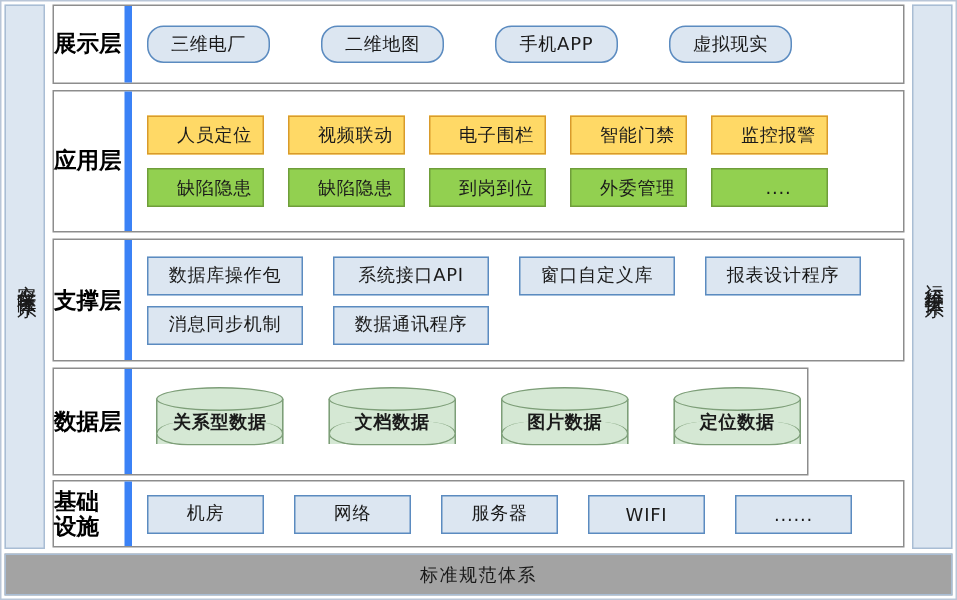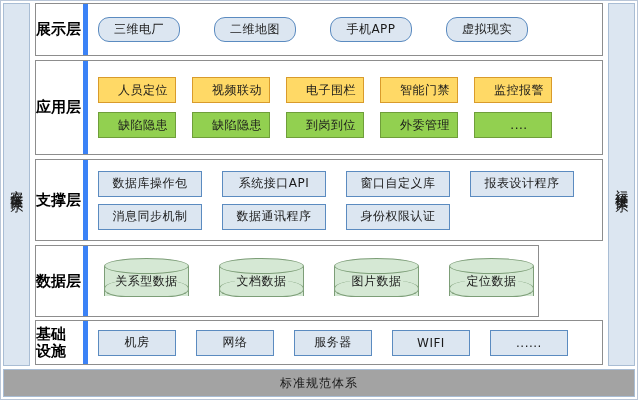"身份权限认证" div.node { html: <div>身份权限认证</div> -> none }
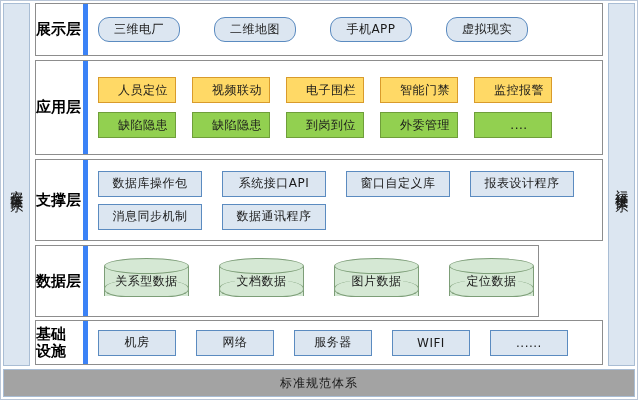"关系型数据" .cylinder { font-weight: none -> bold }
